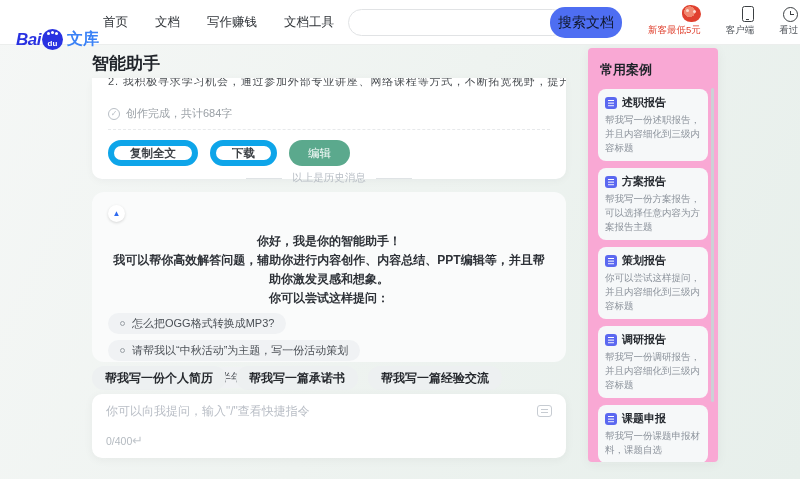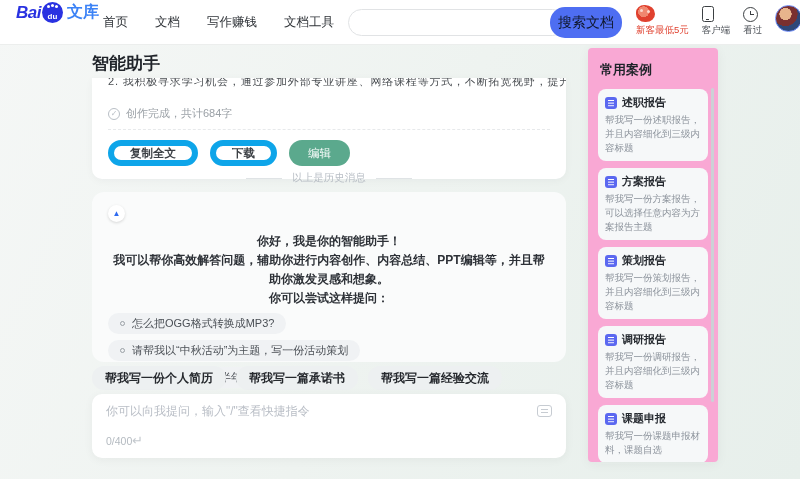"Bai" .logo { top: 2px -> 29px }
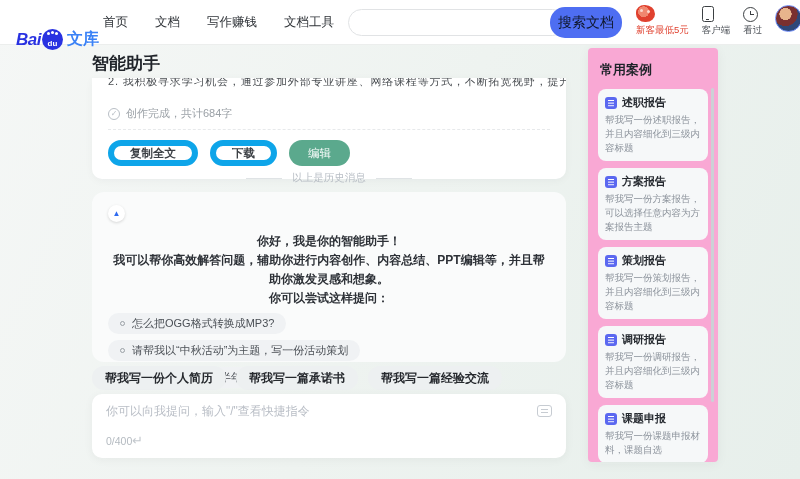"新客最低5元" .hicon-item { align-items: flex-start -> flex-end; margin-left: none -> 12px }
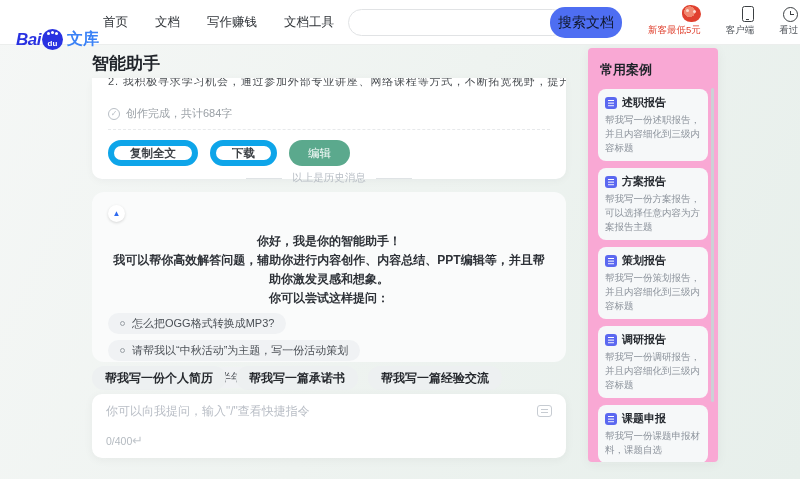"帮我写一份策划报告，并且内容细化到三级内容标题" div.case-desc { text: 帮我写一份策划报告 -> 你可以尝试这样提问 }
